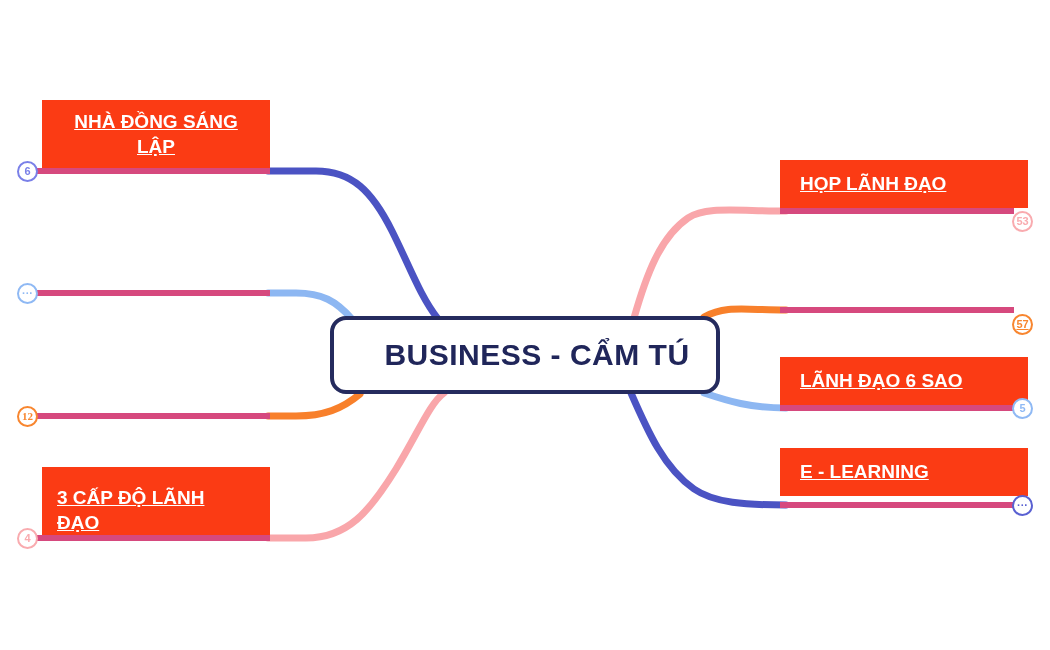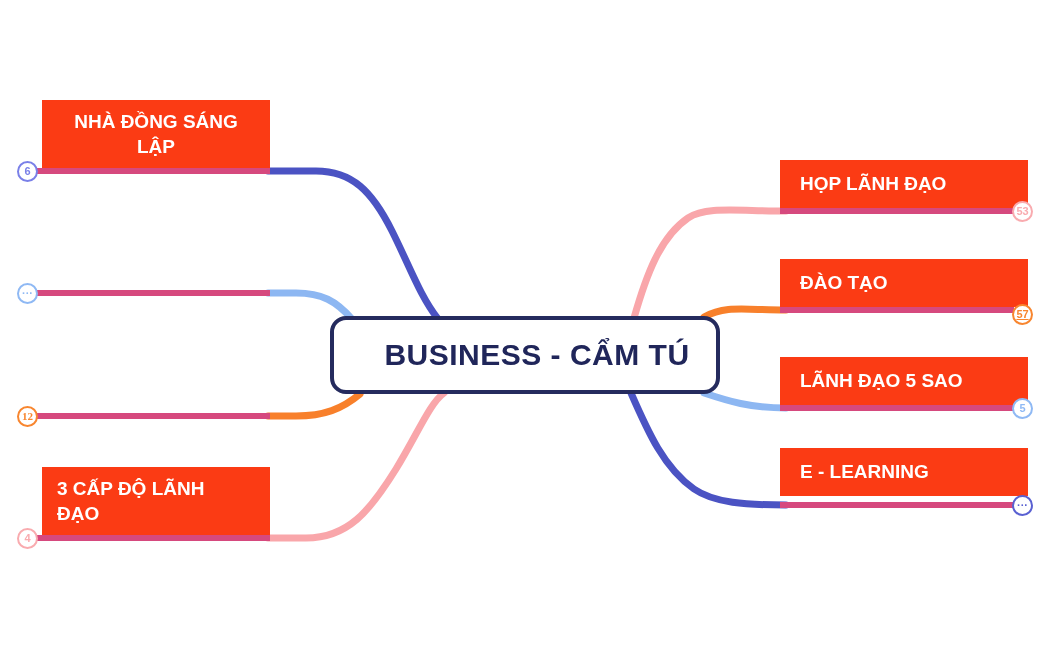"NHÀ ĐỒNG SÁNG LẬP" .topic .lbl { text-decoration: none -> underline }
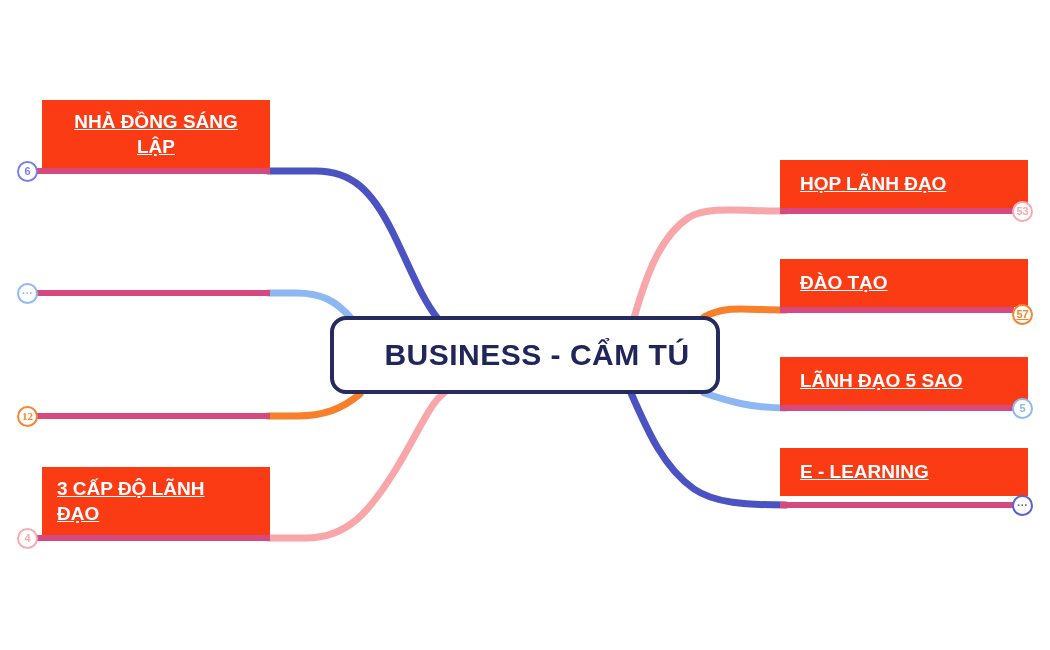"53" div.badge { top: 201px -> 211px }
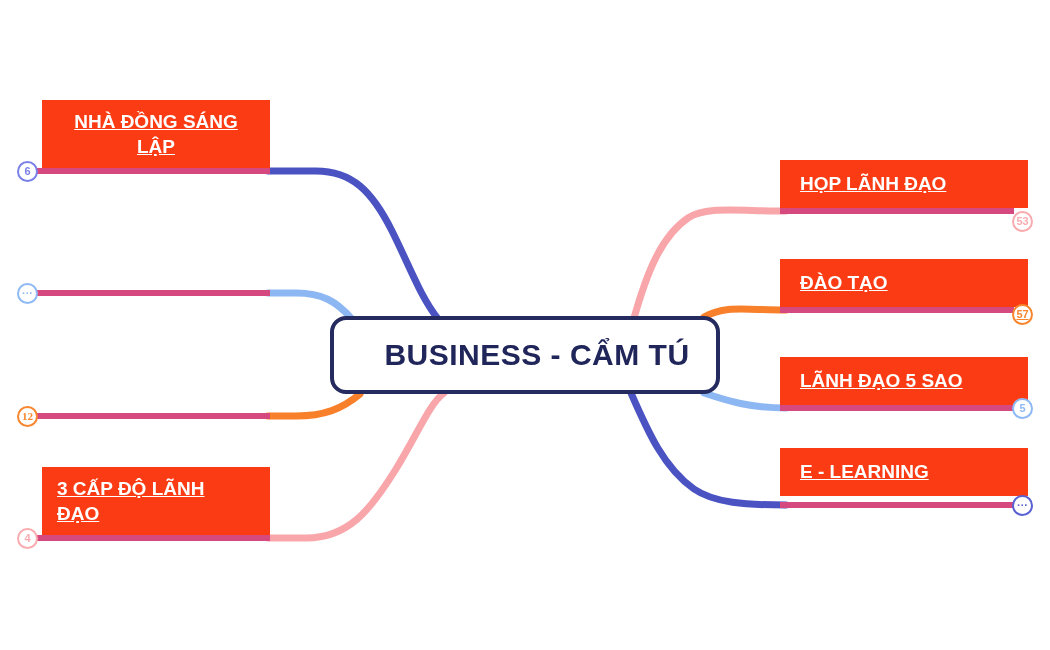"ĐÀO TẠO" div.topic { html: <div> <div>ĐÀO TẠO</div> </div> -> none }
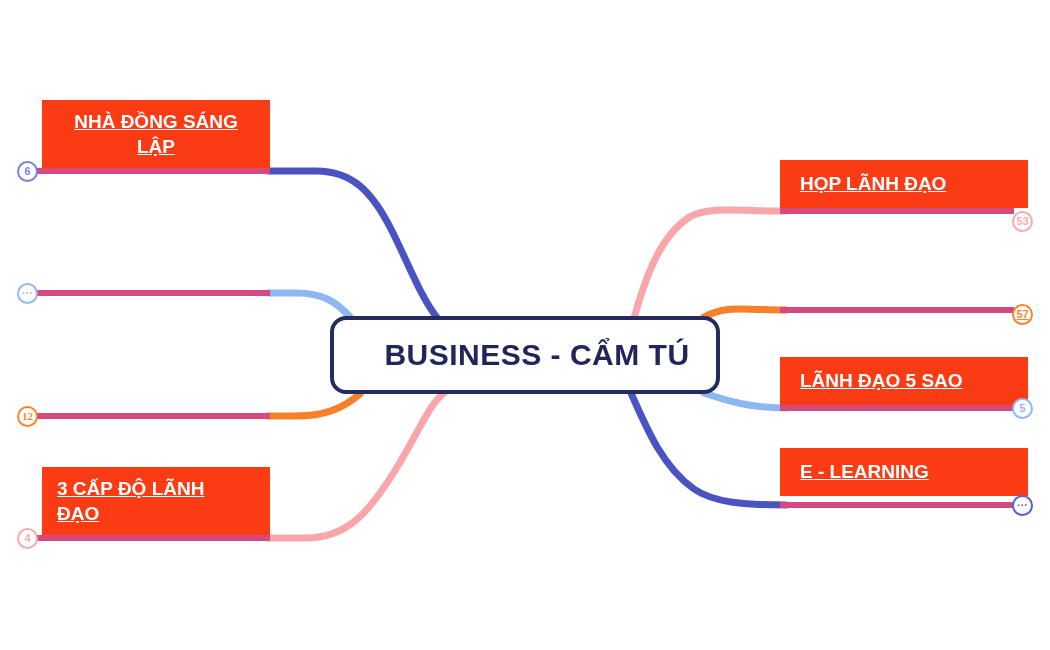"57" div.badge { top: 304px -> 314px }
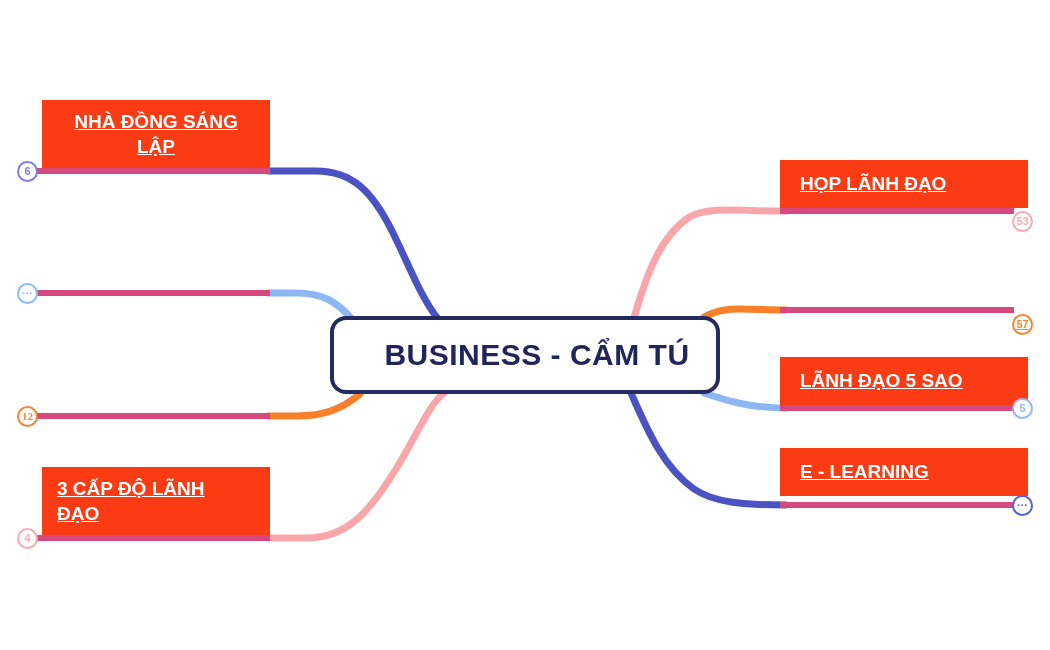"LÃNH ĐẠO 5 SAO" div.lbl { text: 5 -> 6 }
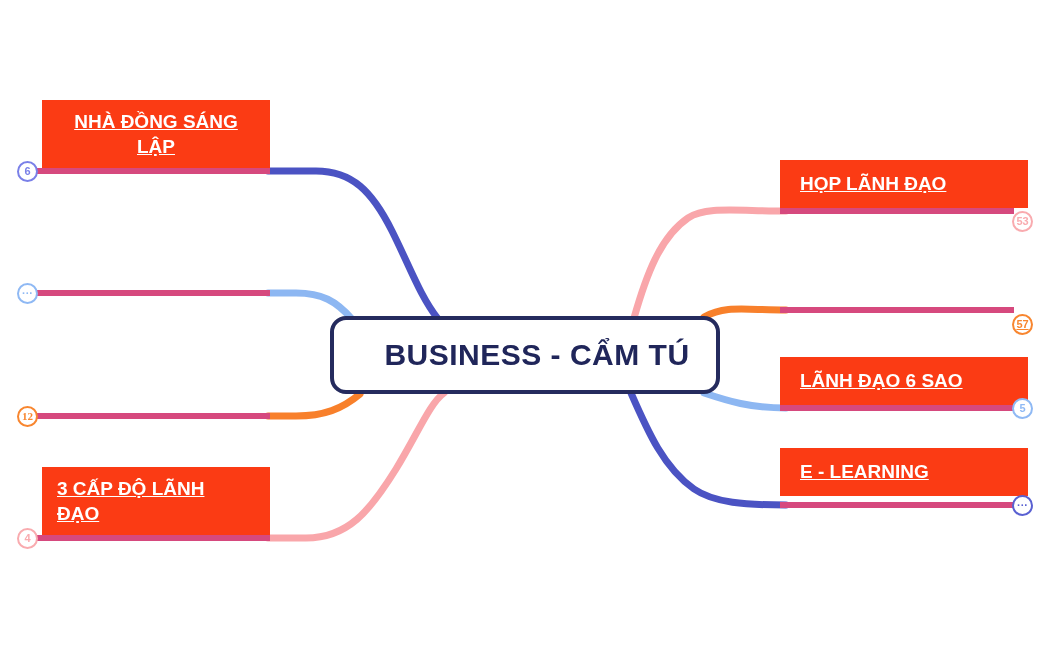"3 CẤP ĐỘ LÃNH ĐẠO" .topic-left.align-left { justify-content: none -> flex-end }
